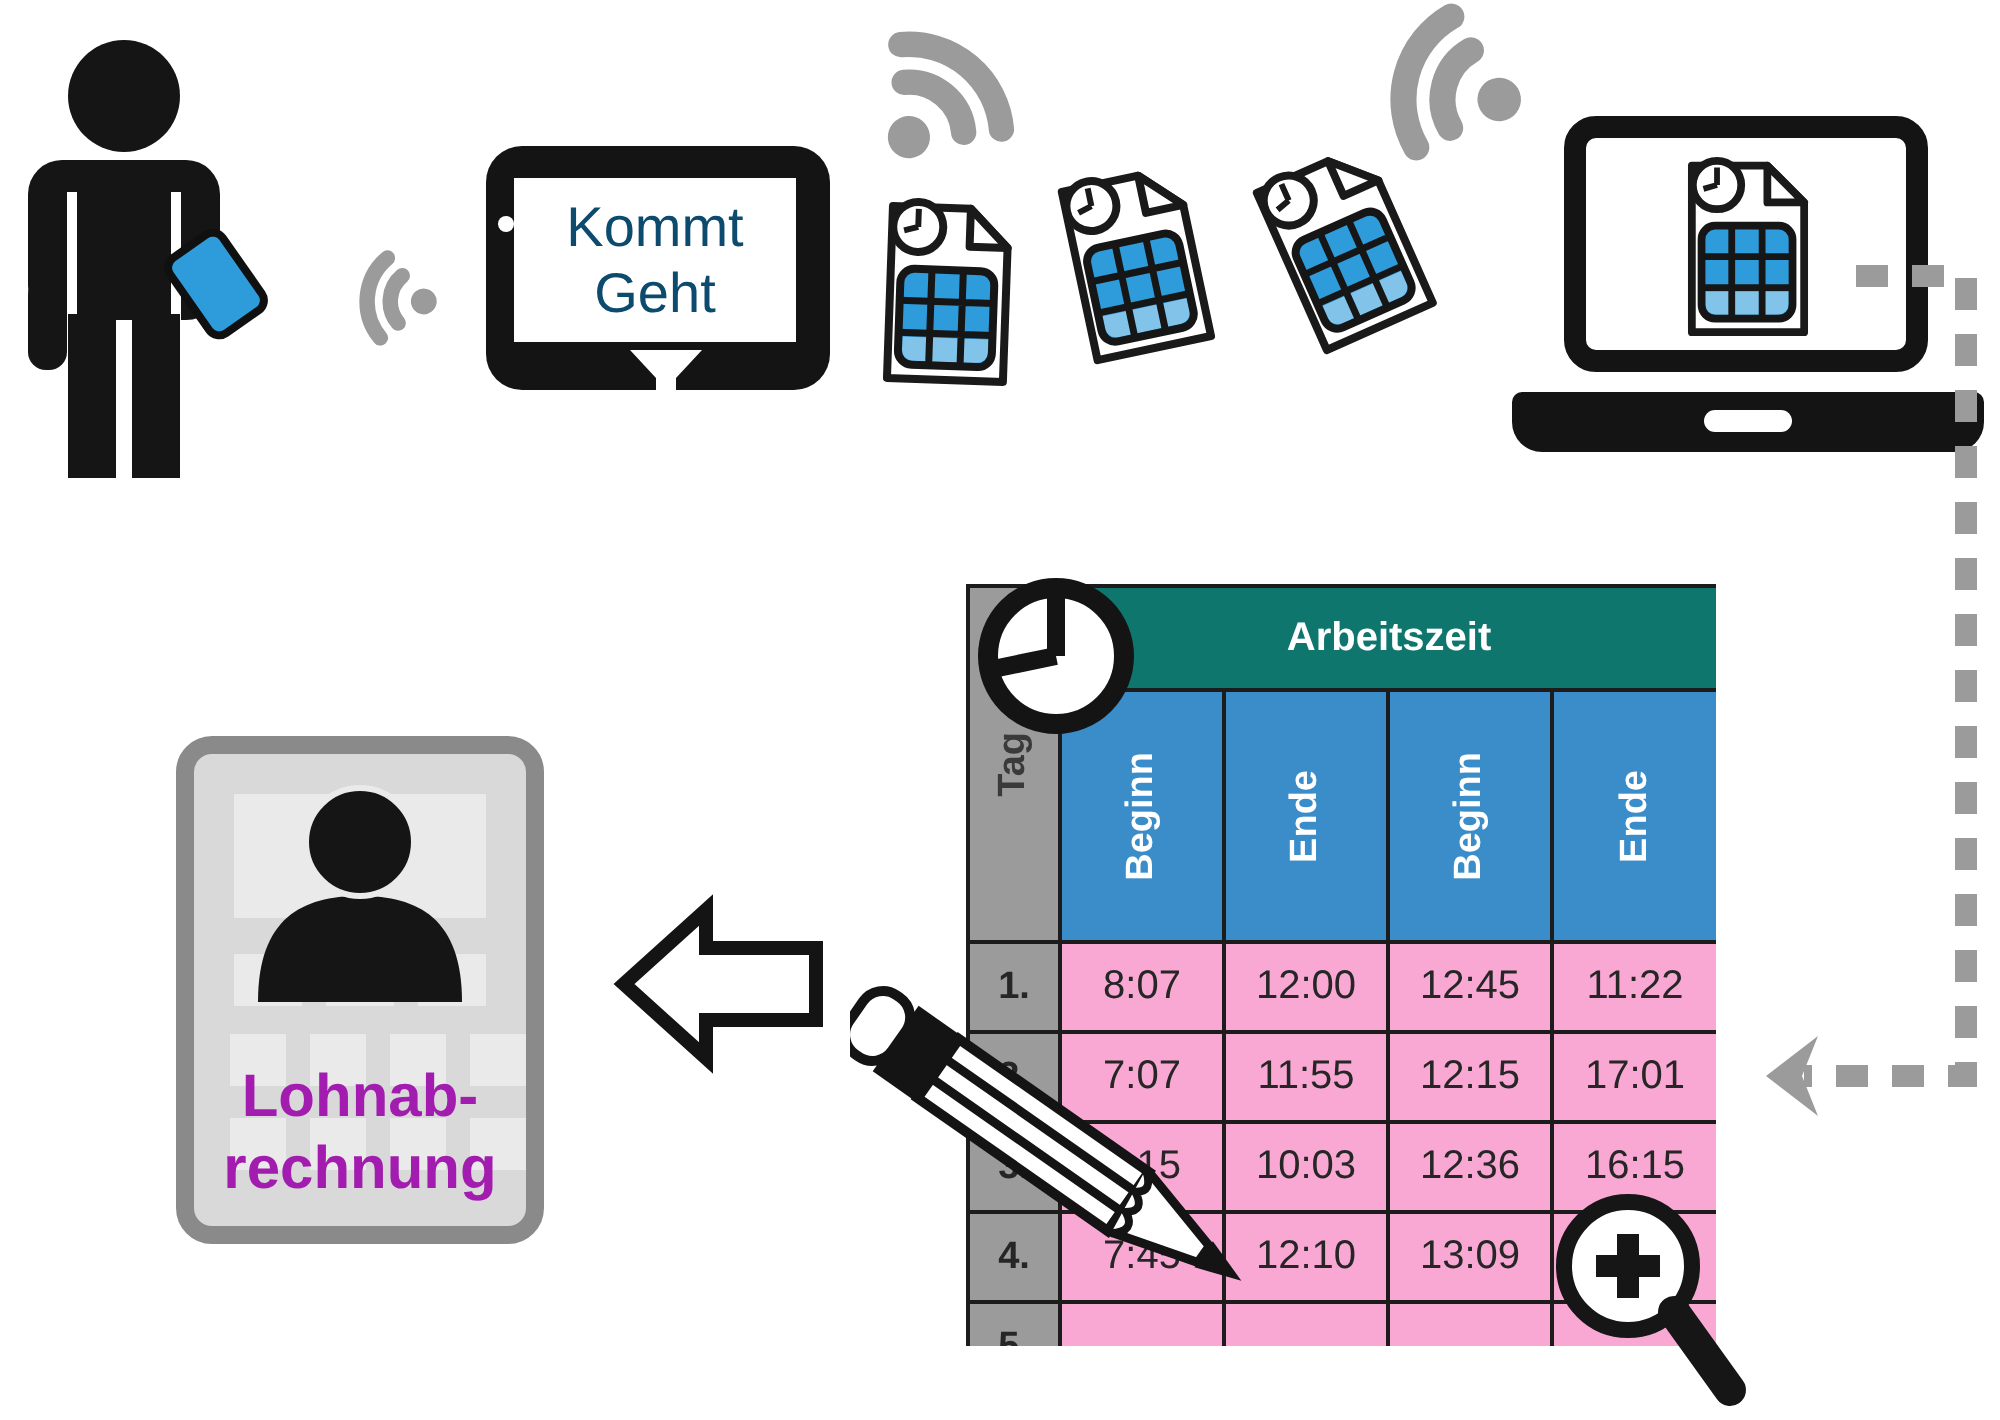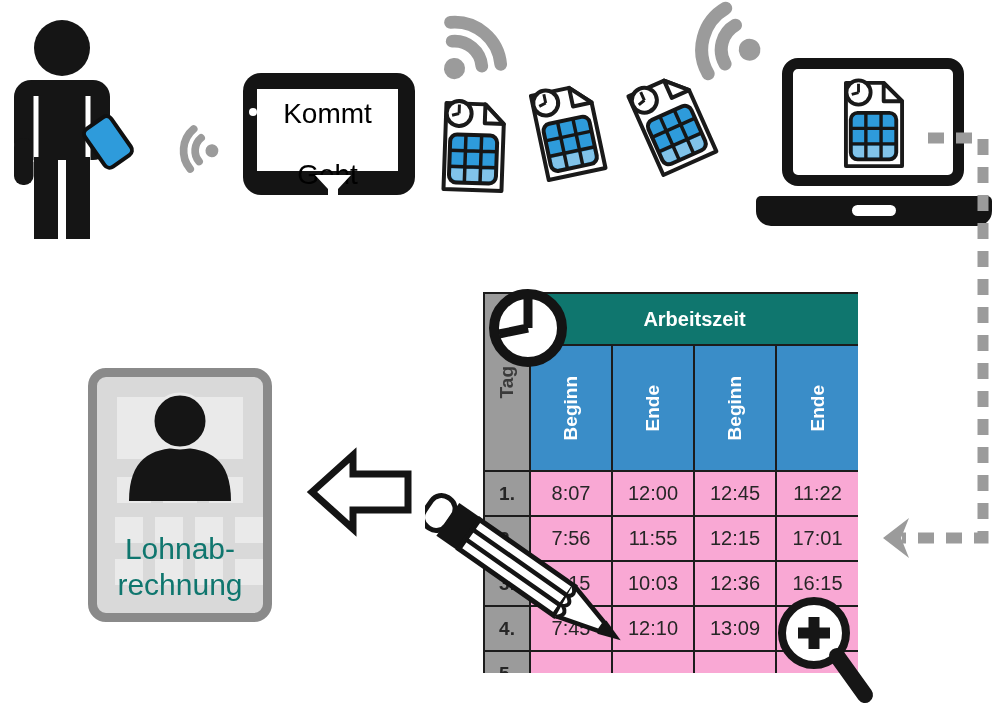"Kommt" .tablet-line { color: #000000 -> #0c4a6e; margin-top: 28px -> none }
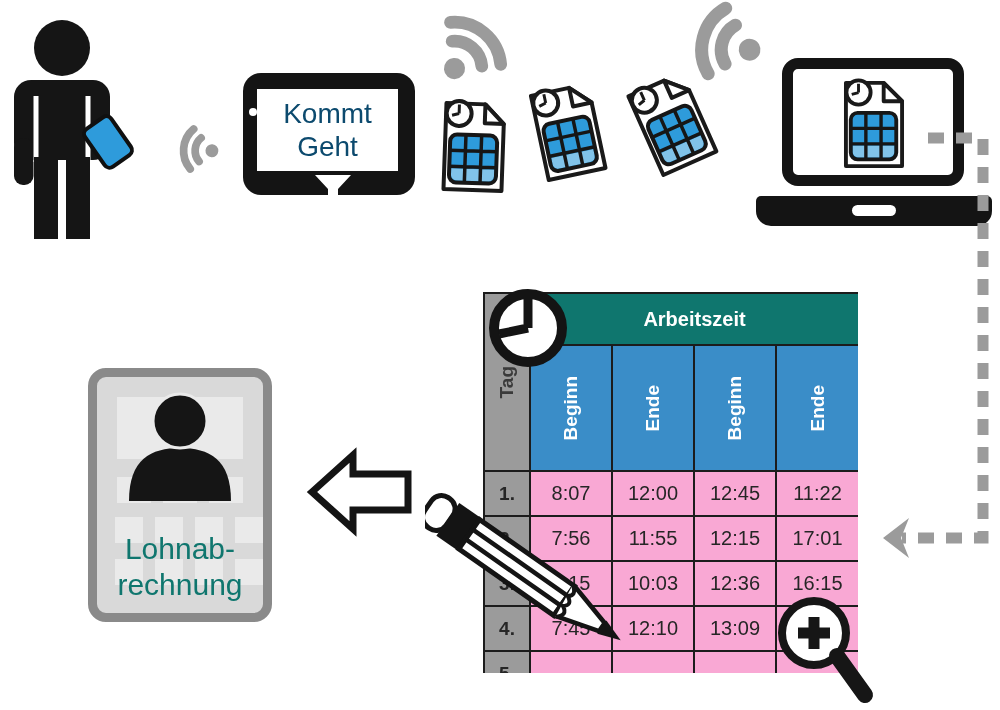"Lohnab-" #card-label { color: #0f766e -> #a21caf; font-weight: normal -> bold }
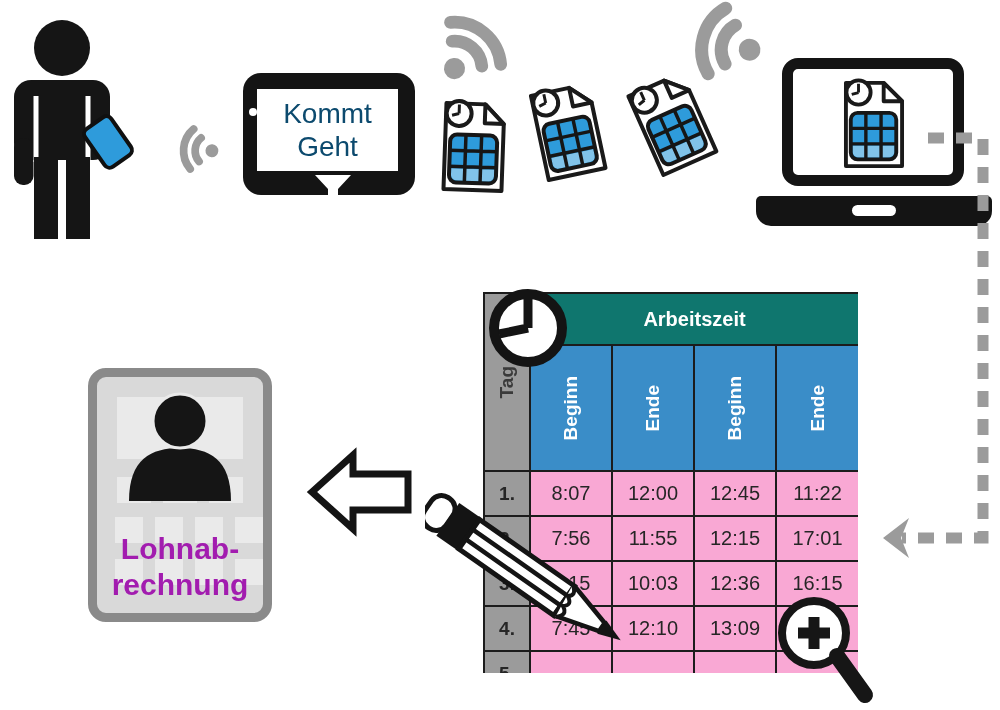"7:56" td.time { text: 7:56 -> 7:07 }
